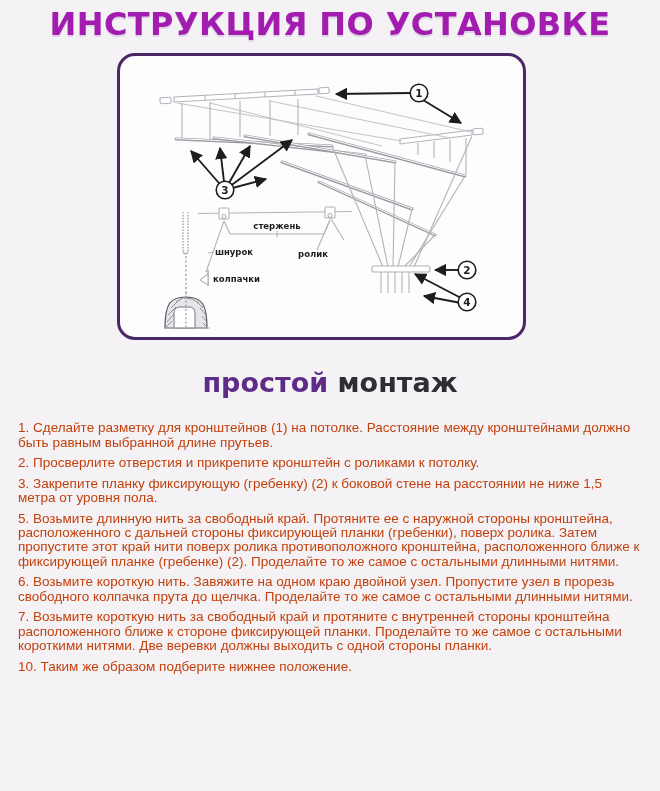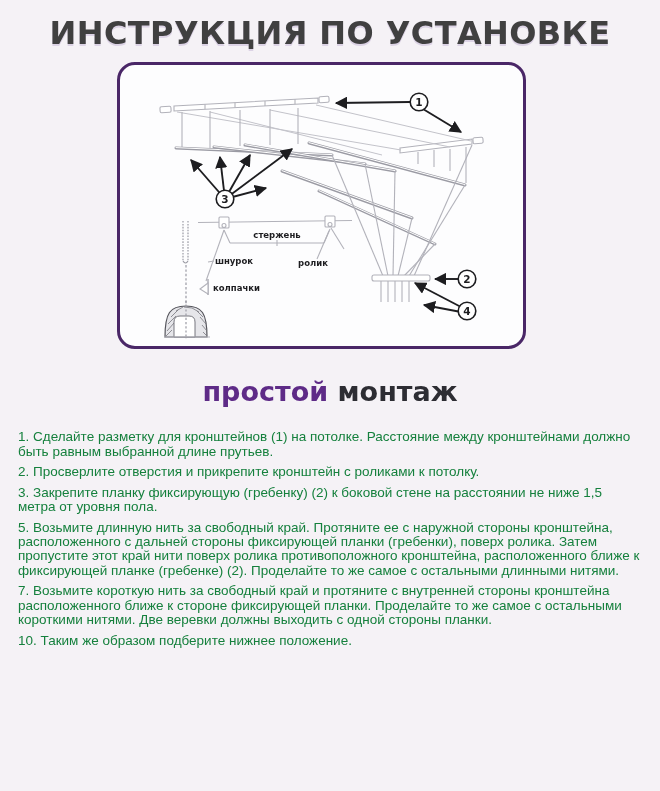"ИНСТРУКЦИЯ ПО УСТАНОВКЕ" .page-title { color: #404040 -> #a21caf; margin: 9px -> 0 }
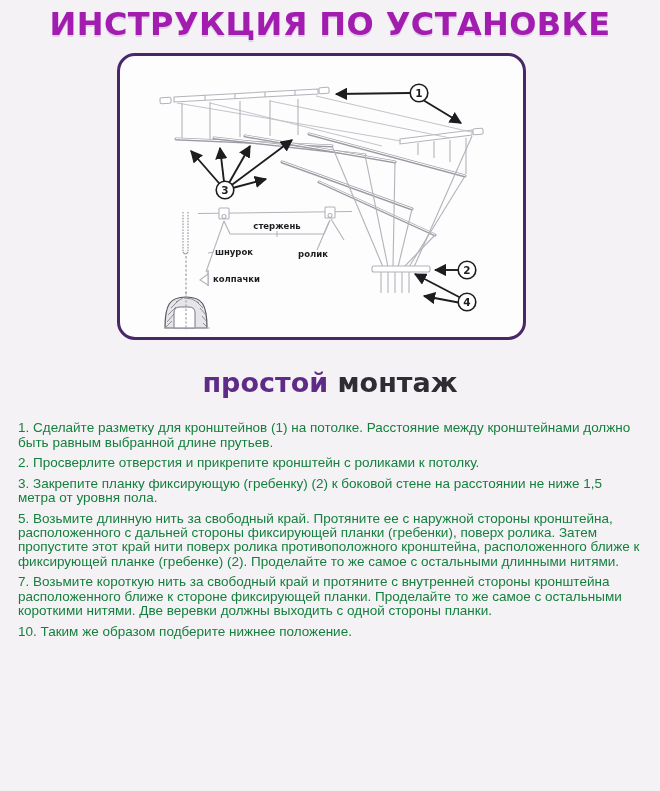"1. Сделайте разметку для кронштейнов" .steps { color: #15803d -> #c2410c }
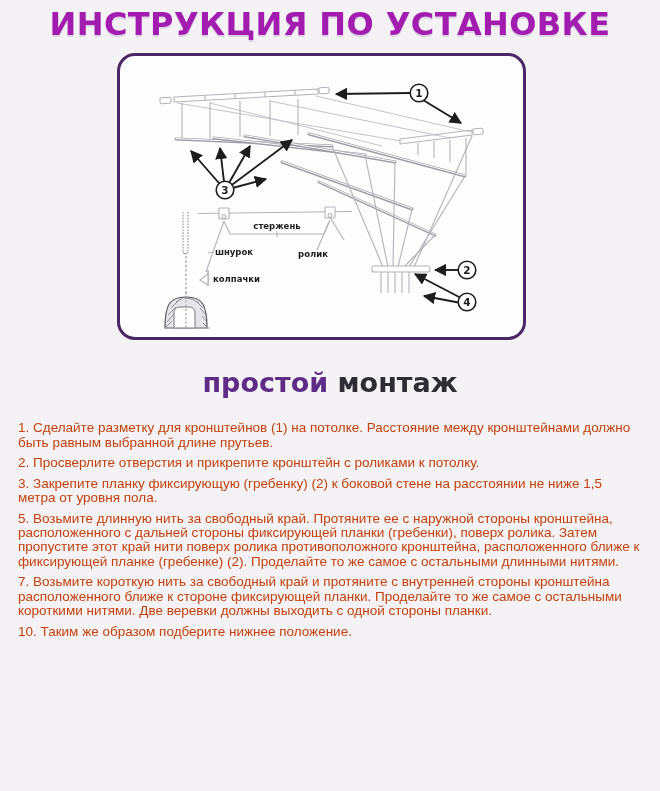"6. Возьмите короткую нить. Завяжите" p.step { html: none -> <p>6. Возьмите короткую нить. Завяжите на одном краю двойной узел. Пропустите узел в прорезь свободного колпачка прута до щелчка. Проделайте то же самое с остальными длинными нитями.</p> }
